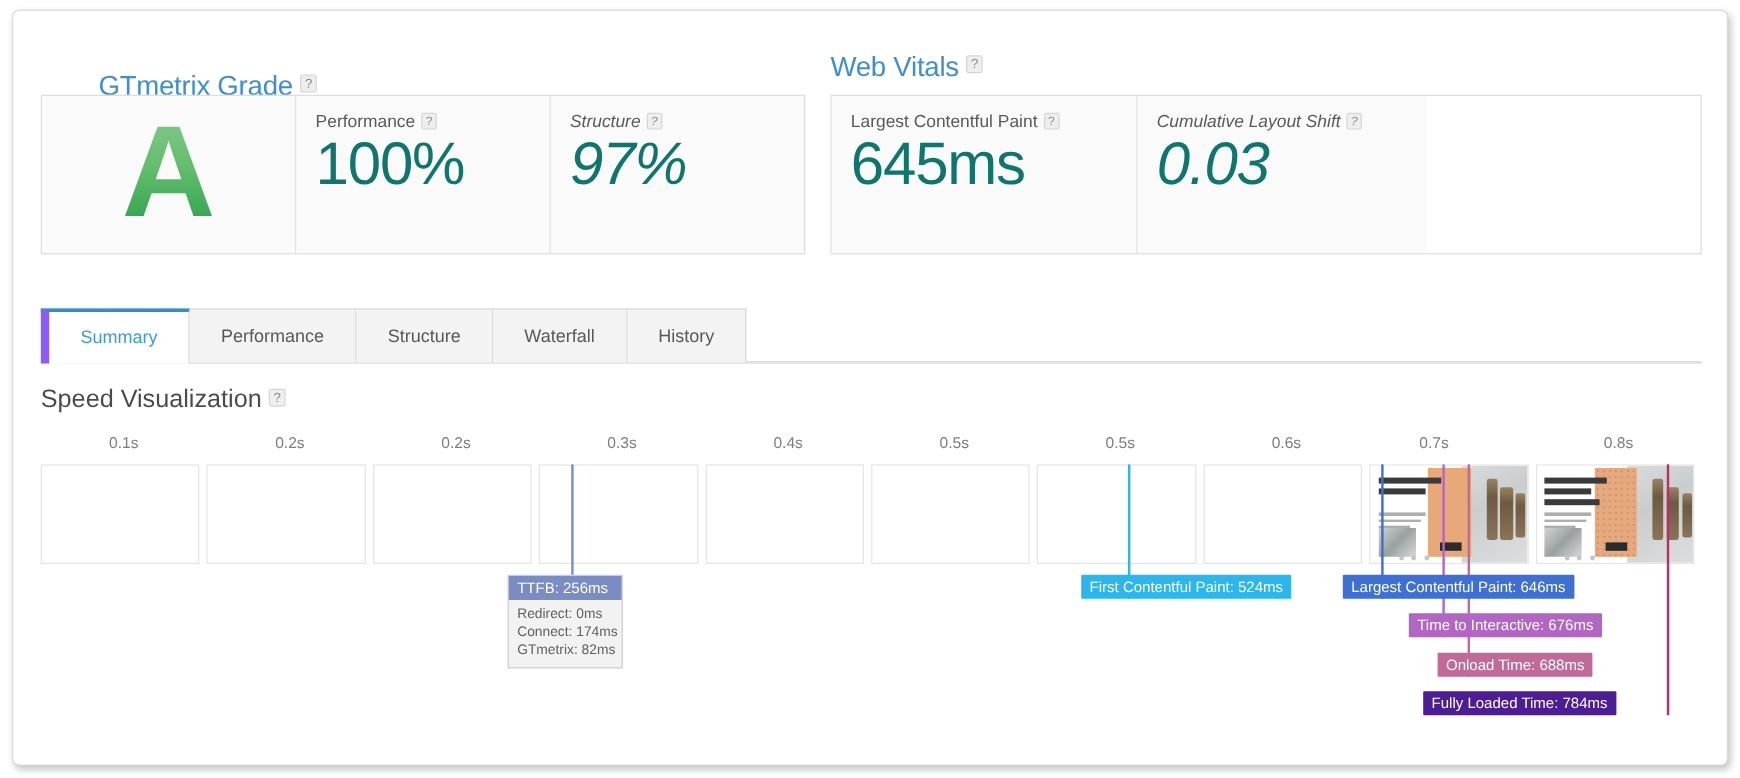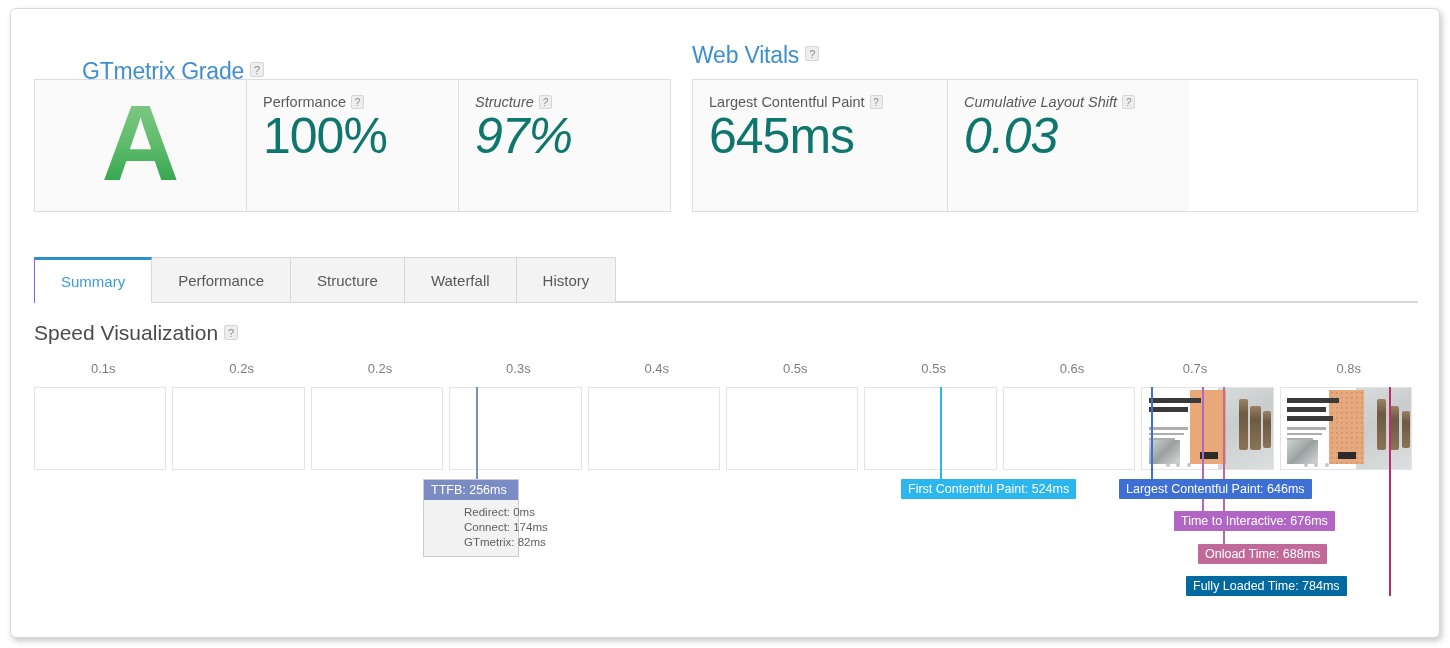"Summary" .tab.active { border-left: 1px solid #8b5cf6 -> 7px solid #8b5cf6 }
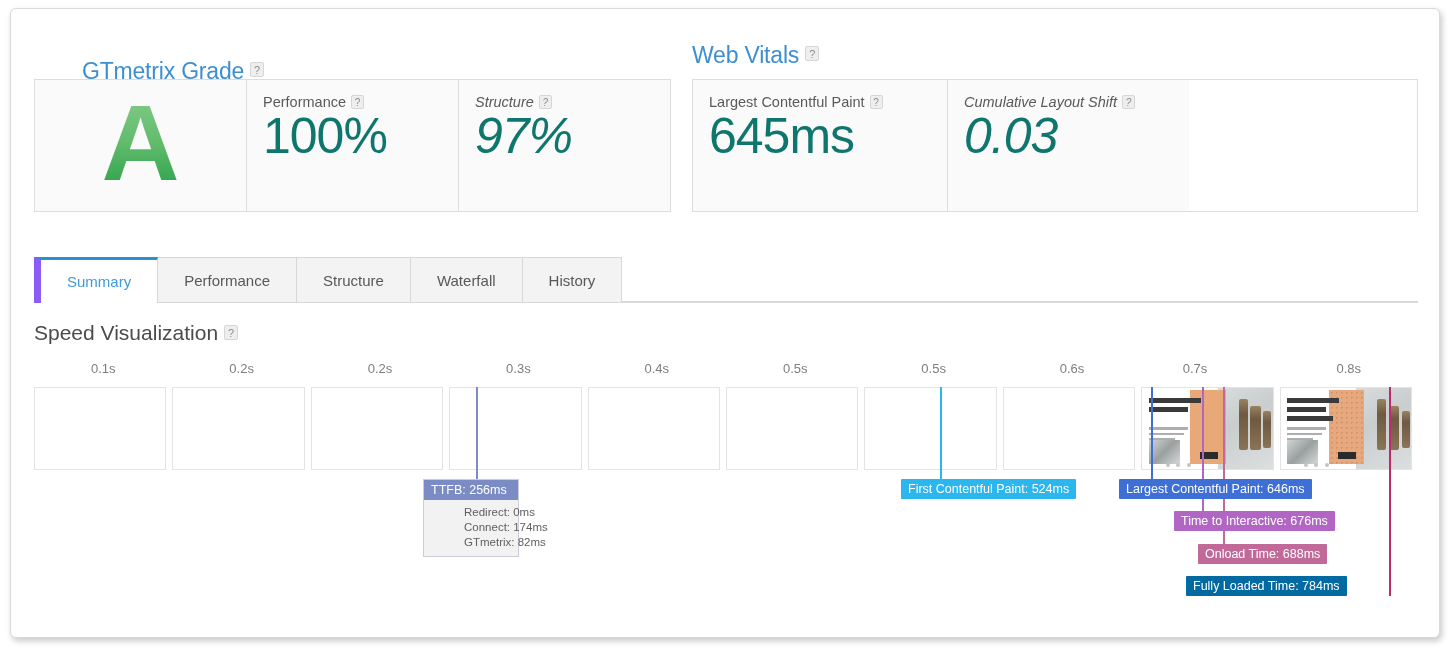"Redirect: 0ms" .ttfb-rows { margin-left: 33px -> none }
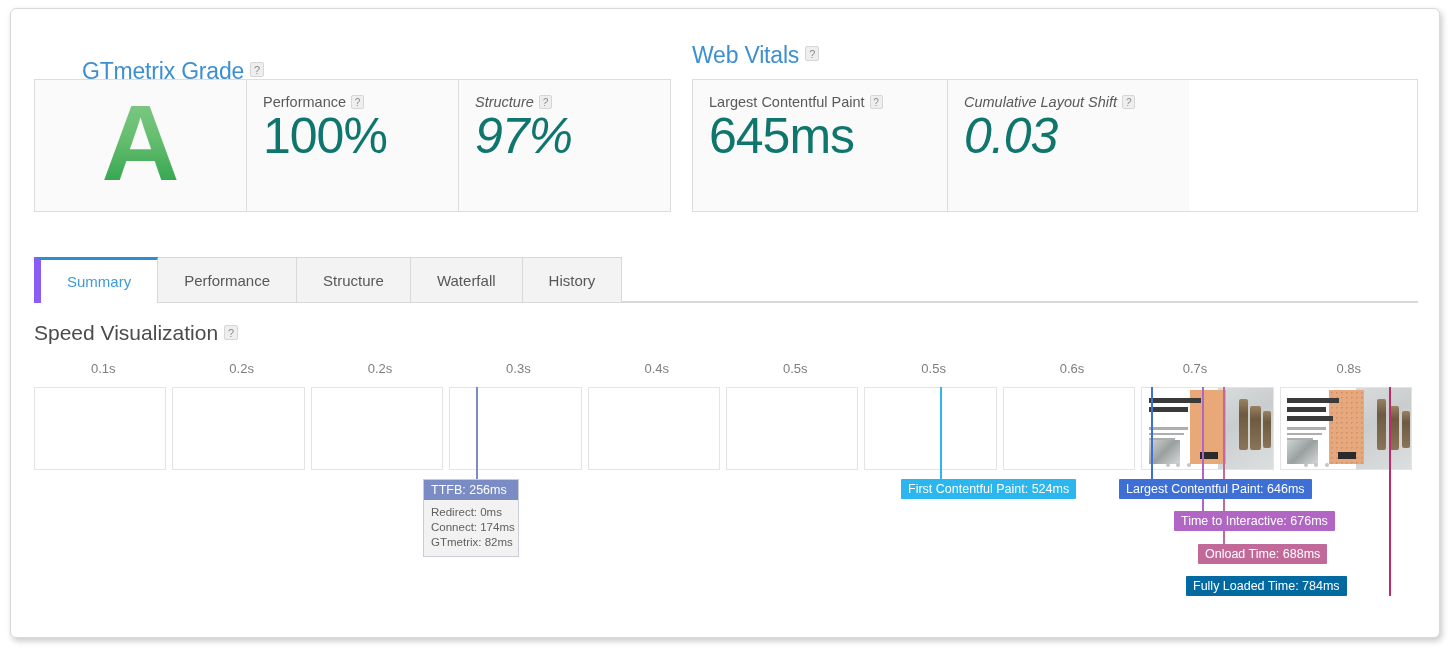"Fully Loaded Time: 784ms" div.mlabel { background: #0369a1 -> #4c1d95 }
